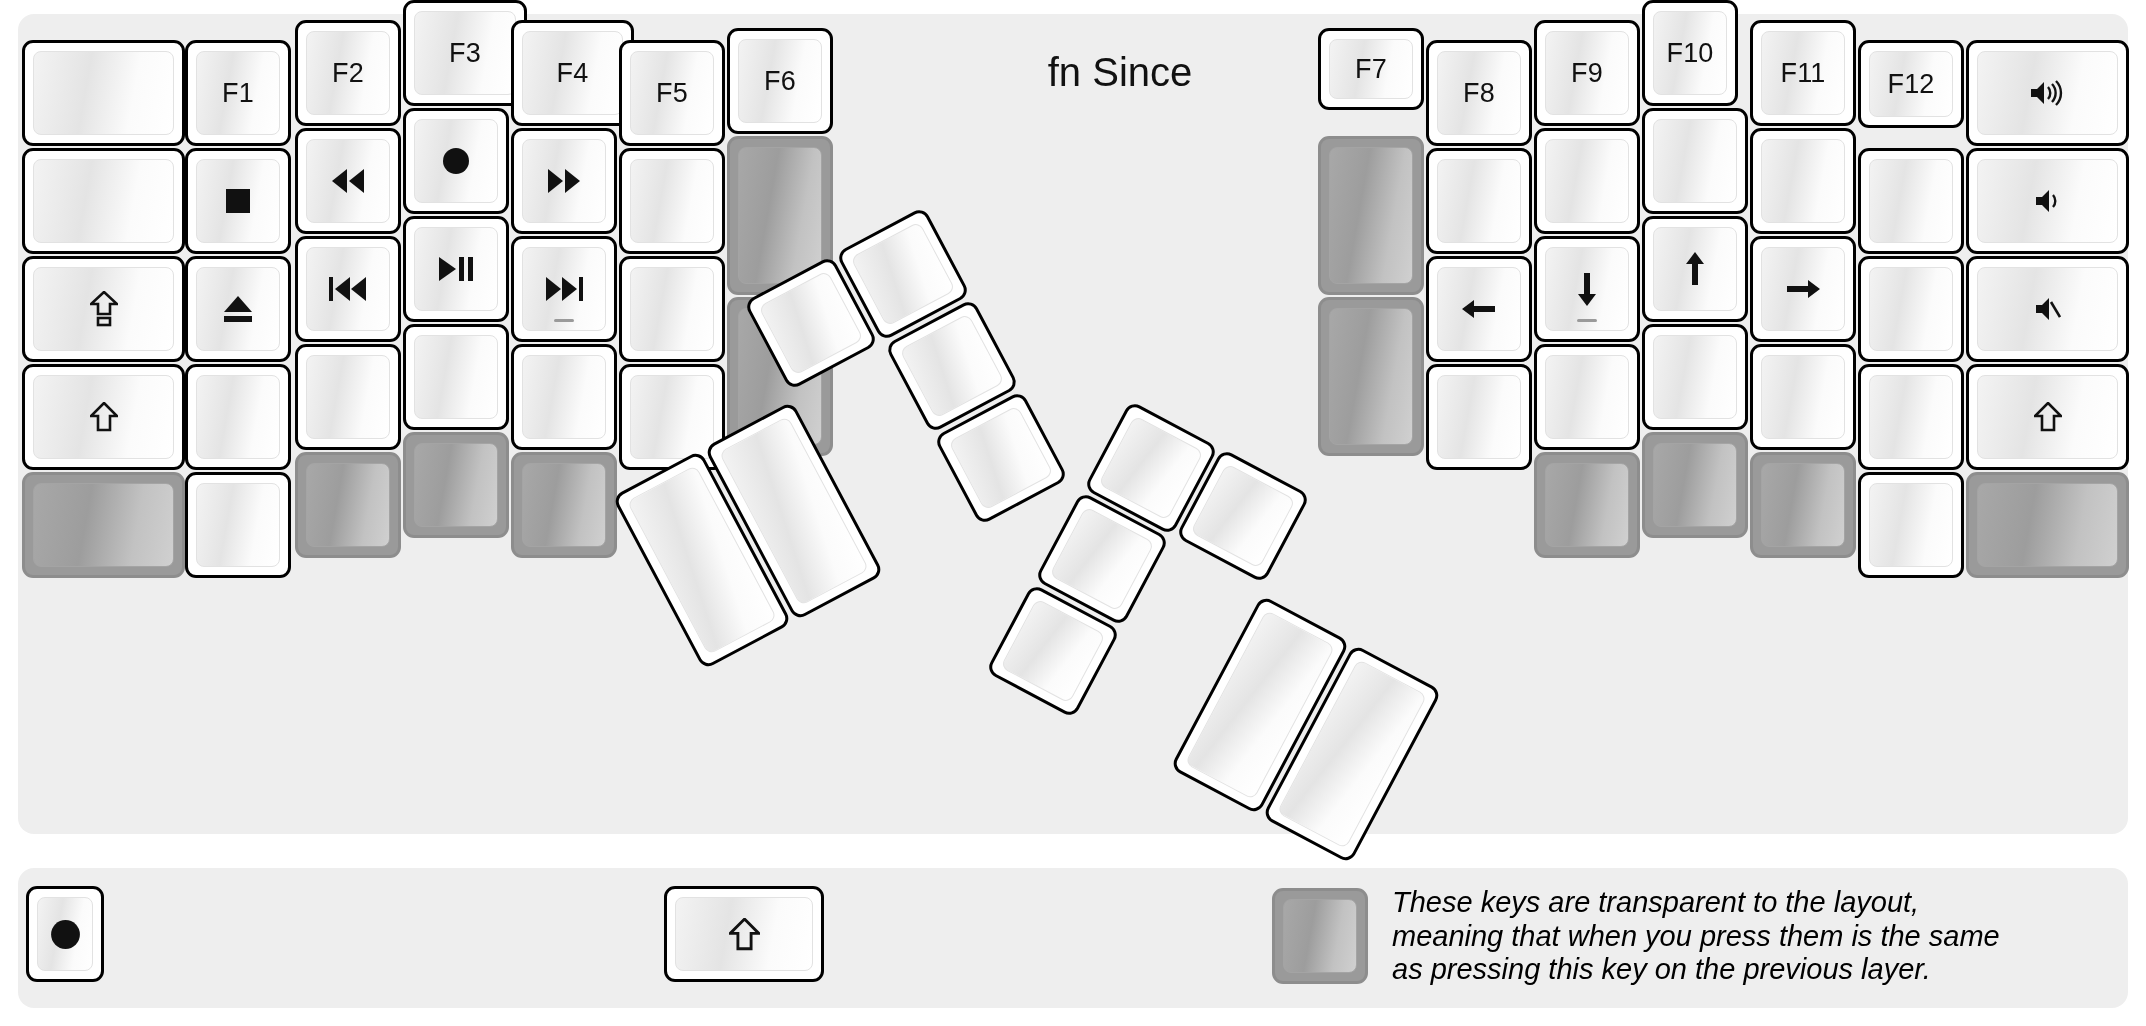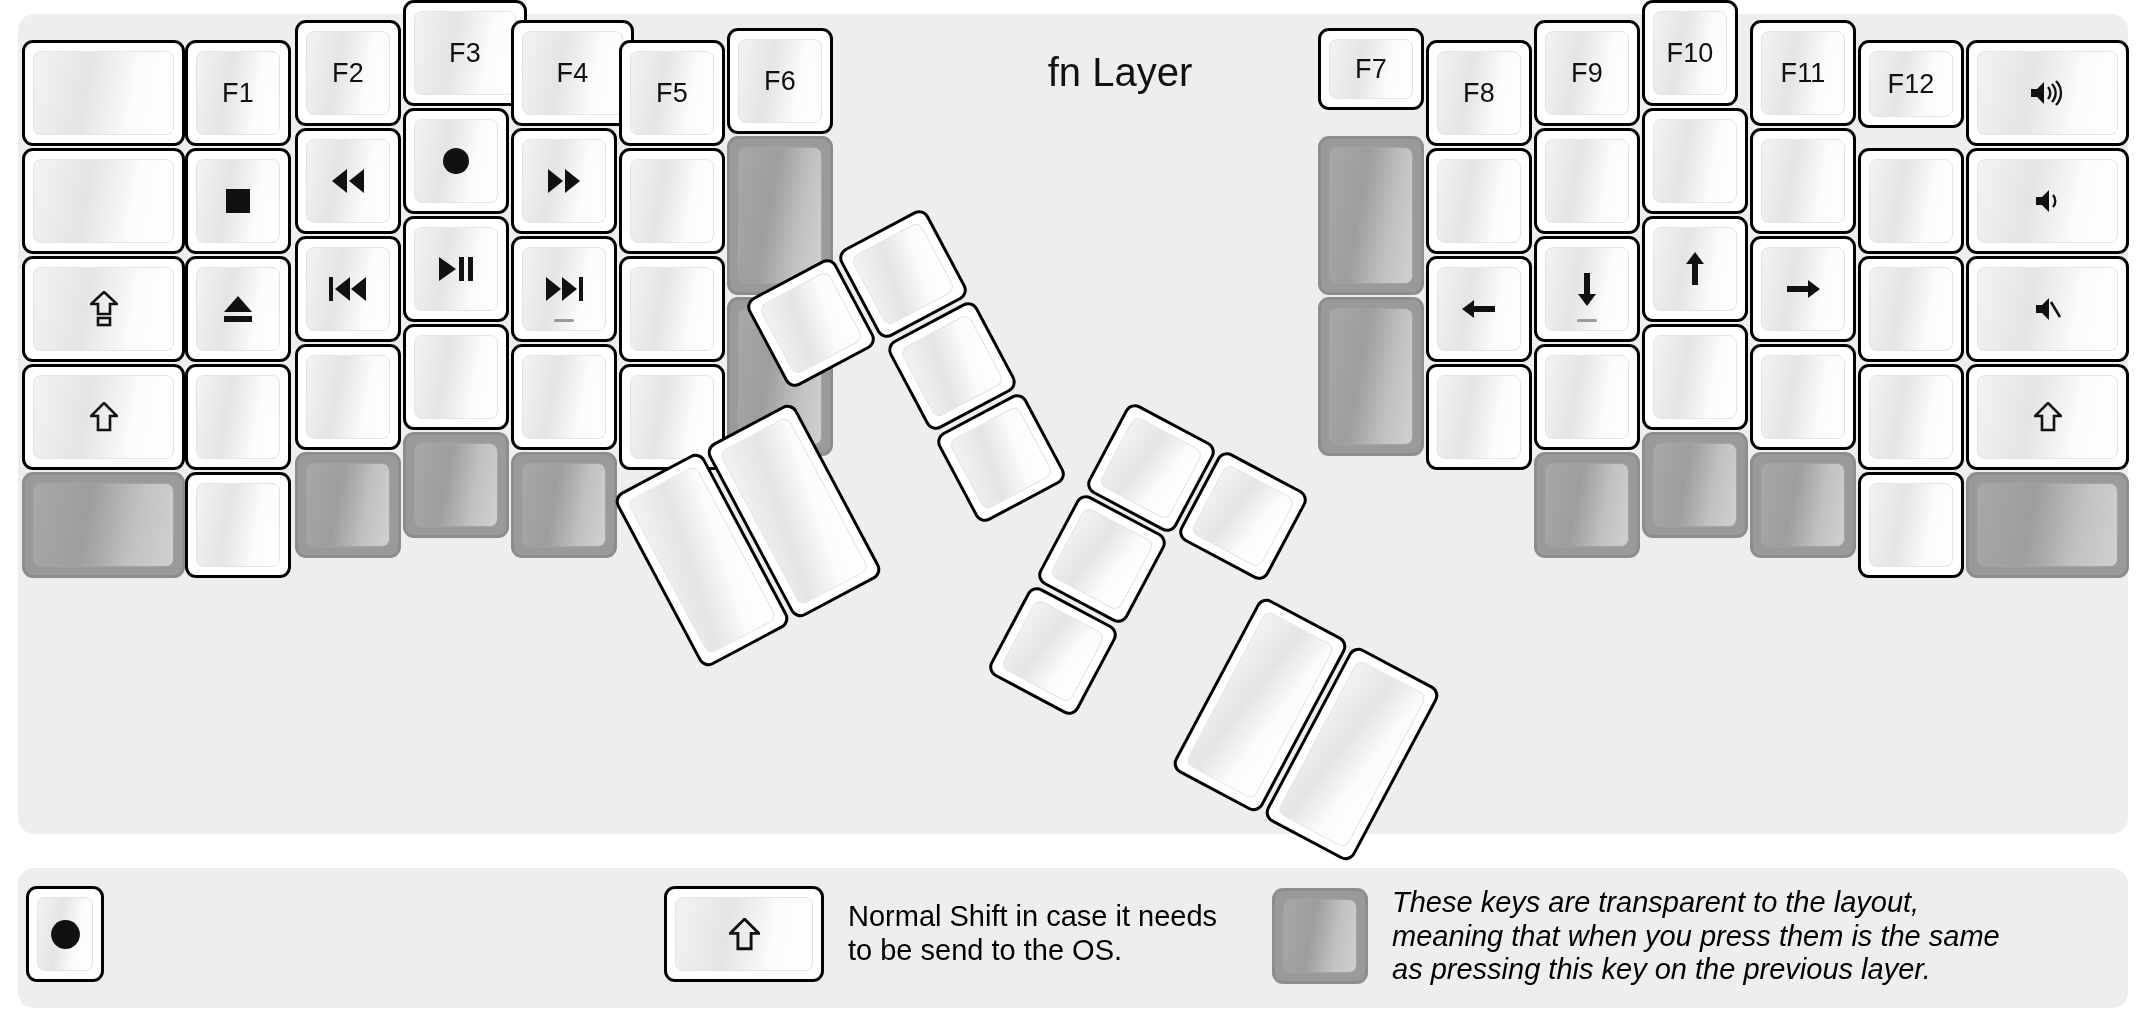"fn Layer" div { text: Layer -> Since }
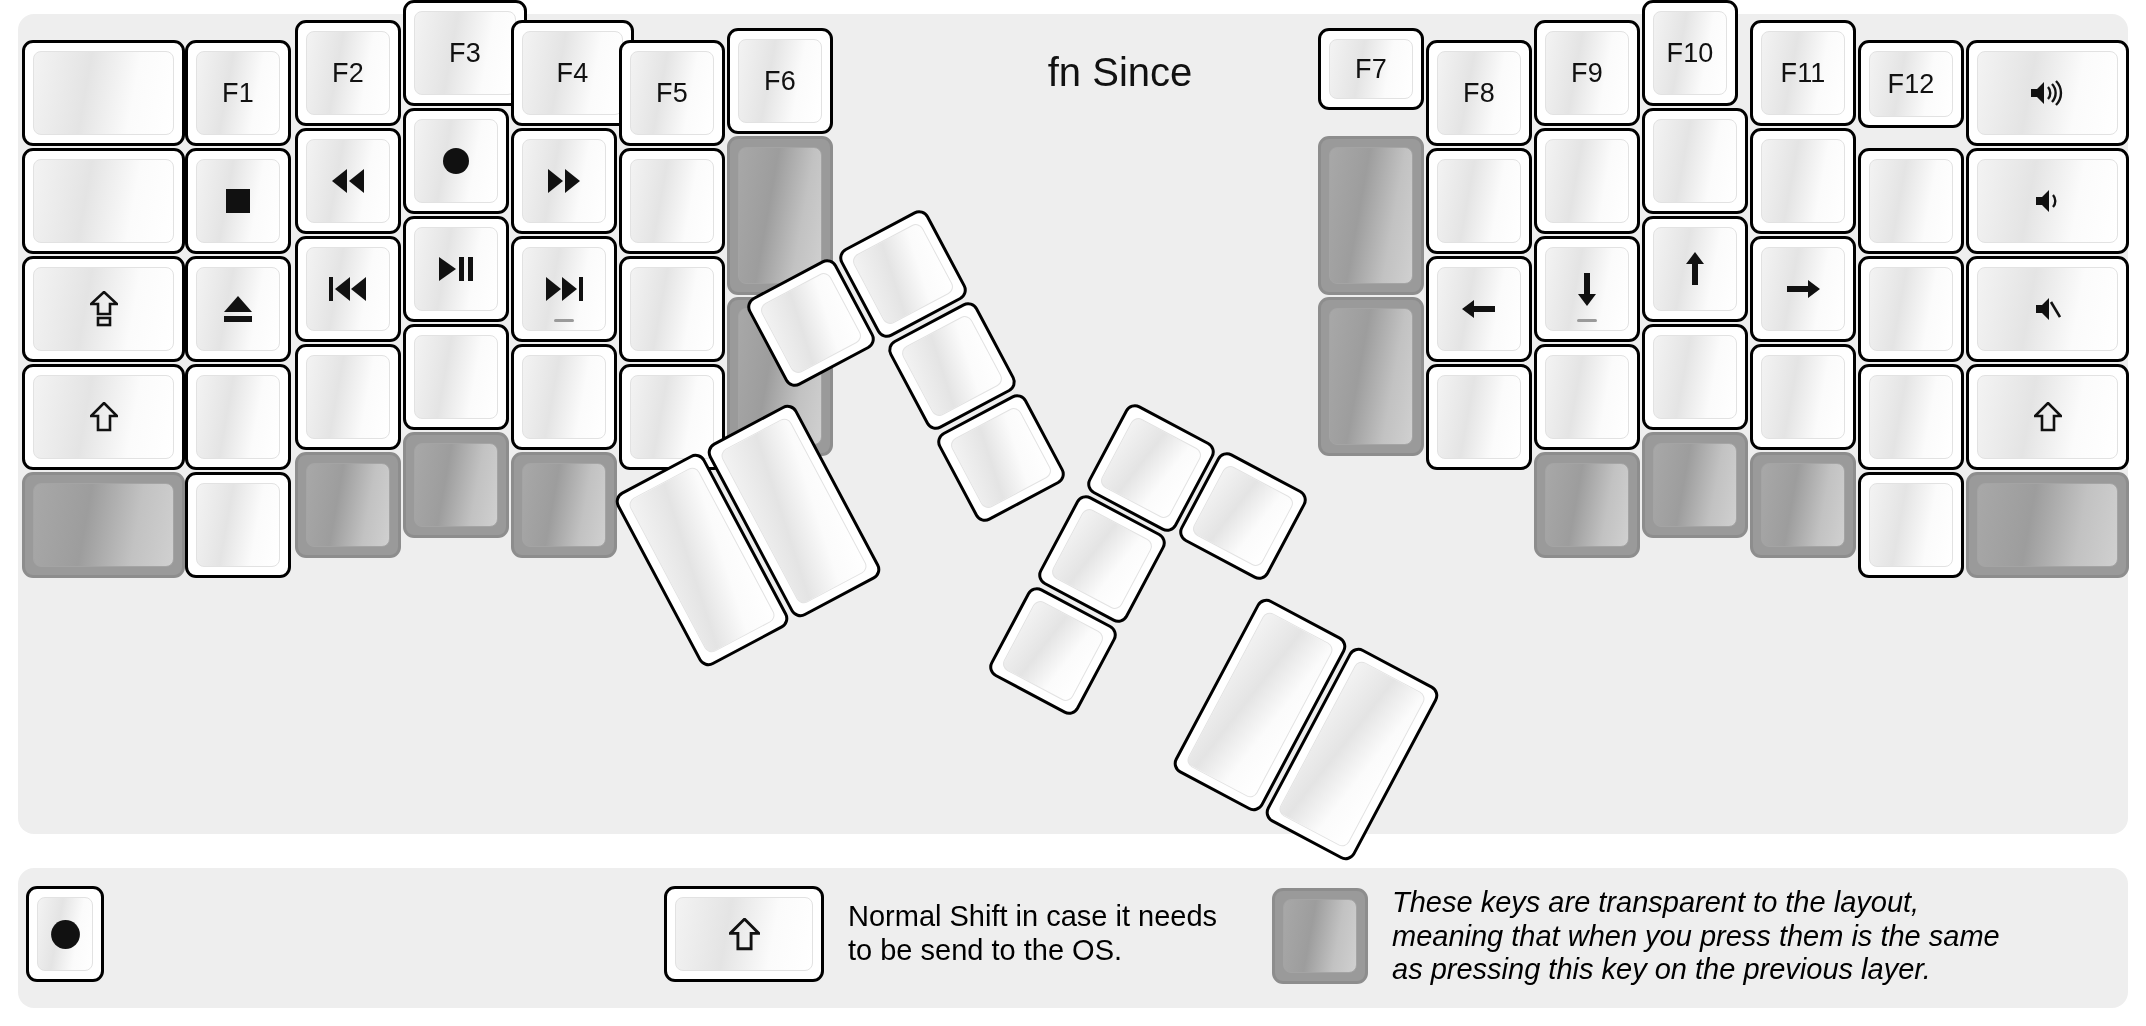"Normal Shift in case it" div.leg-text { html: <div>Normal Shift in case it needs to be send to the OS.</div> -> none }
